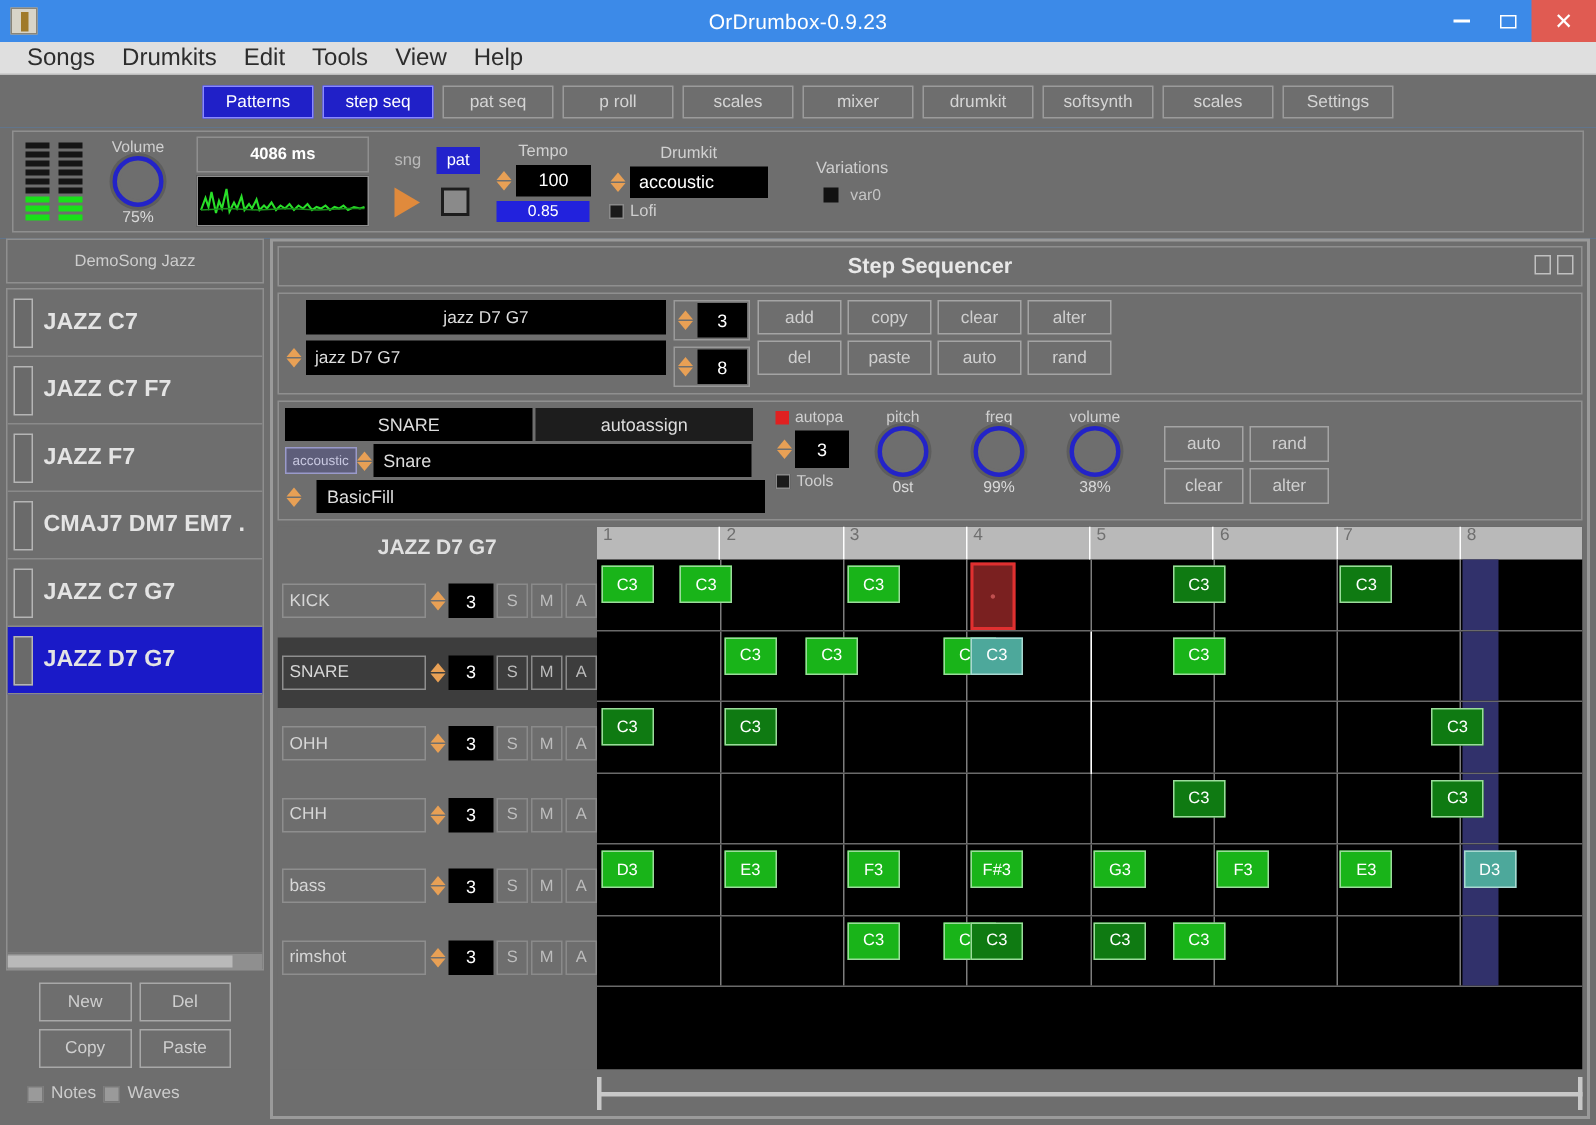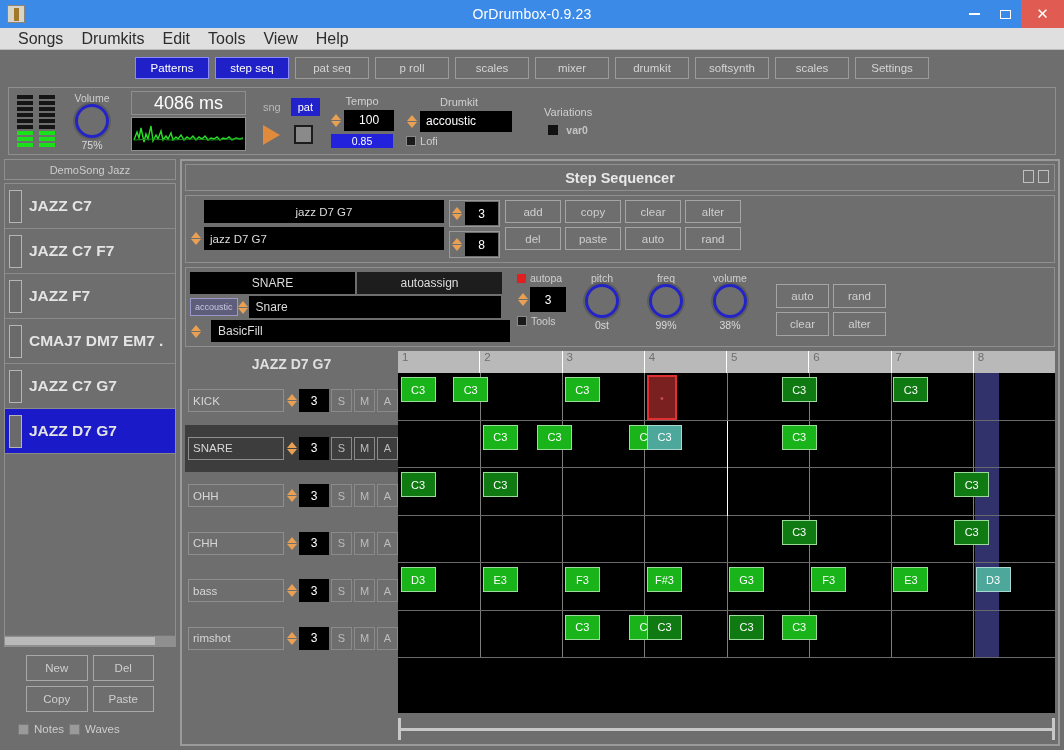"4086 ms" #ms-box { font-size: 18px -> 11px; font-weight: normal -> bold }
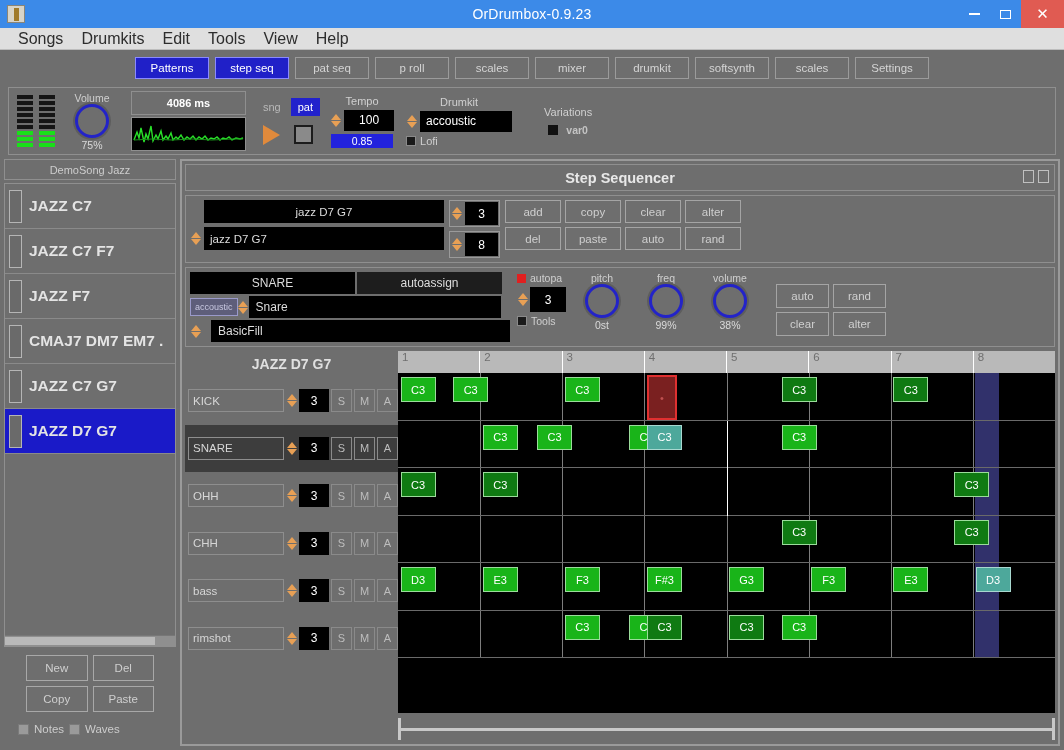"var0" div { font-weight: bold -> none }
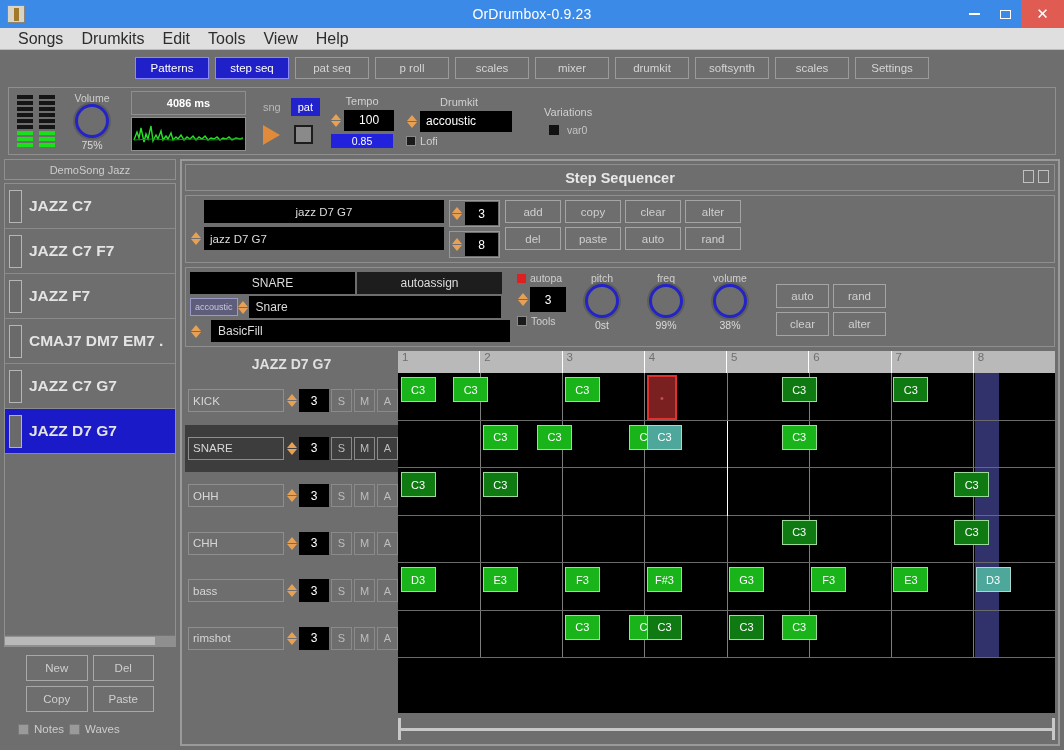"DemoSong Jazz" #song-title { height: 21px -> 30px }
